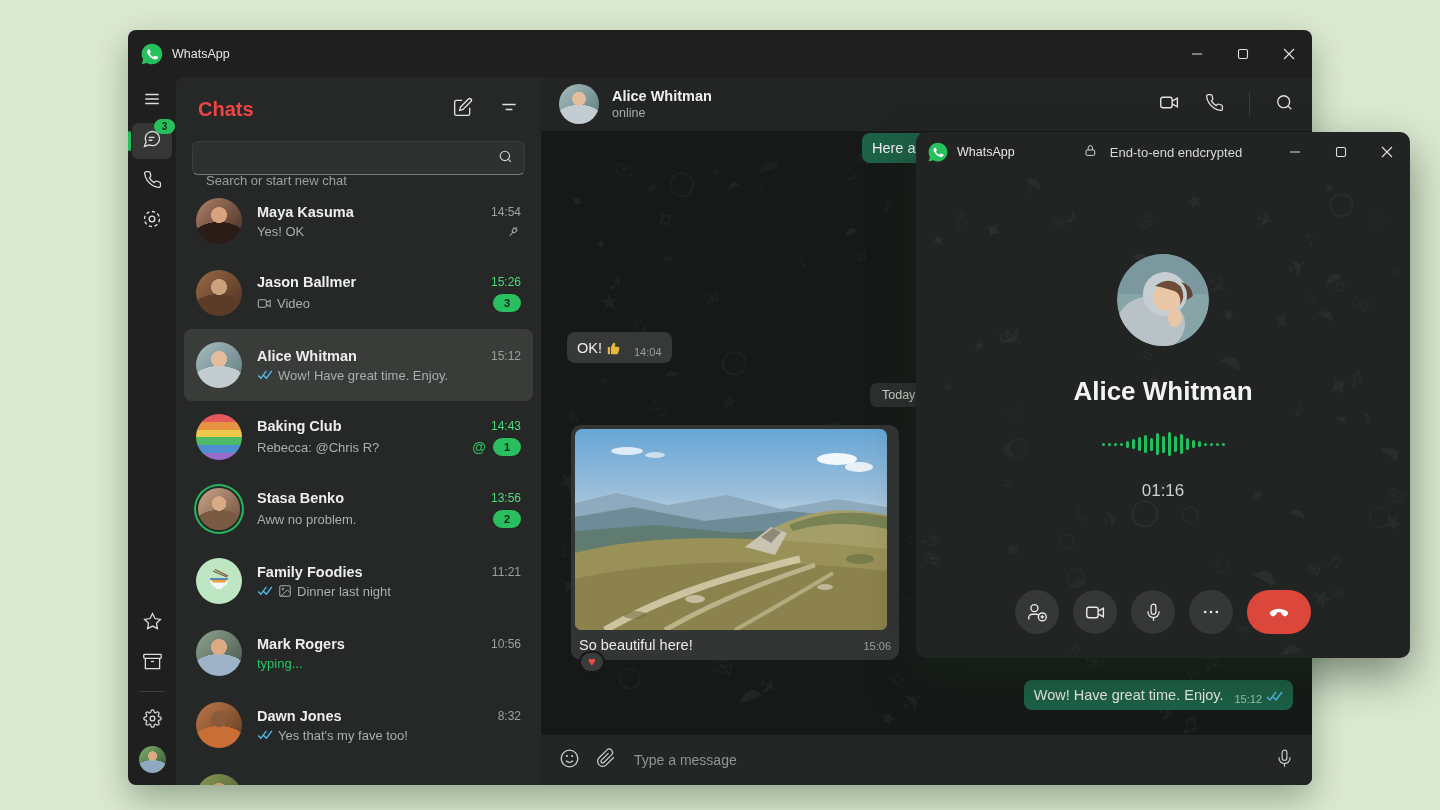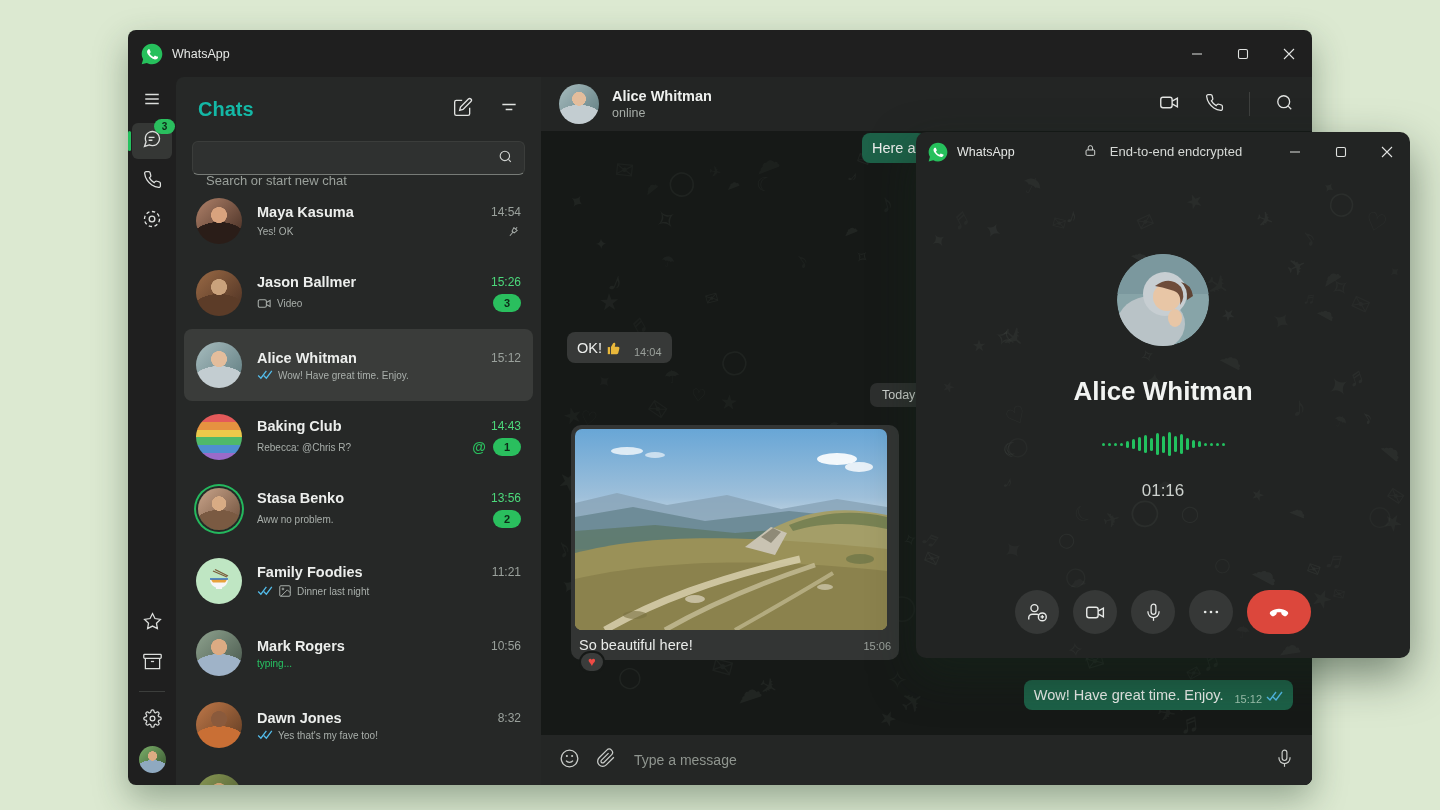"Chats" .panel-title { color: #14b8a6 -> #ef4444 }
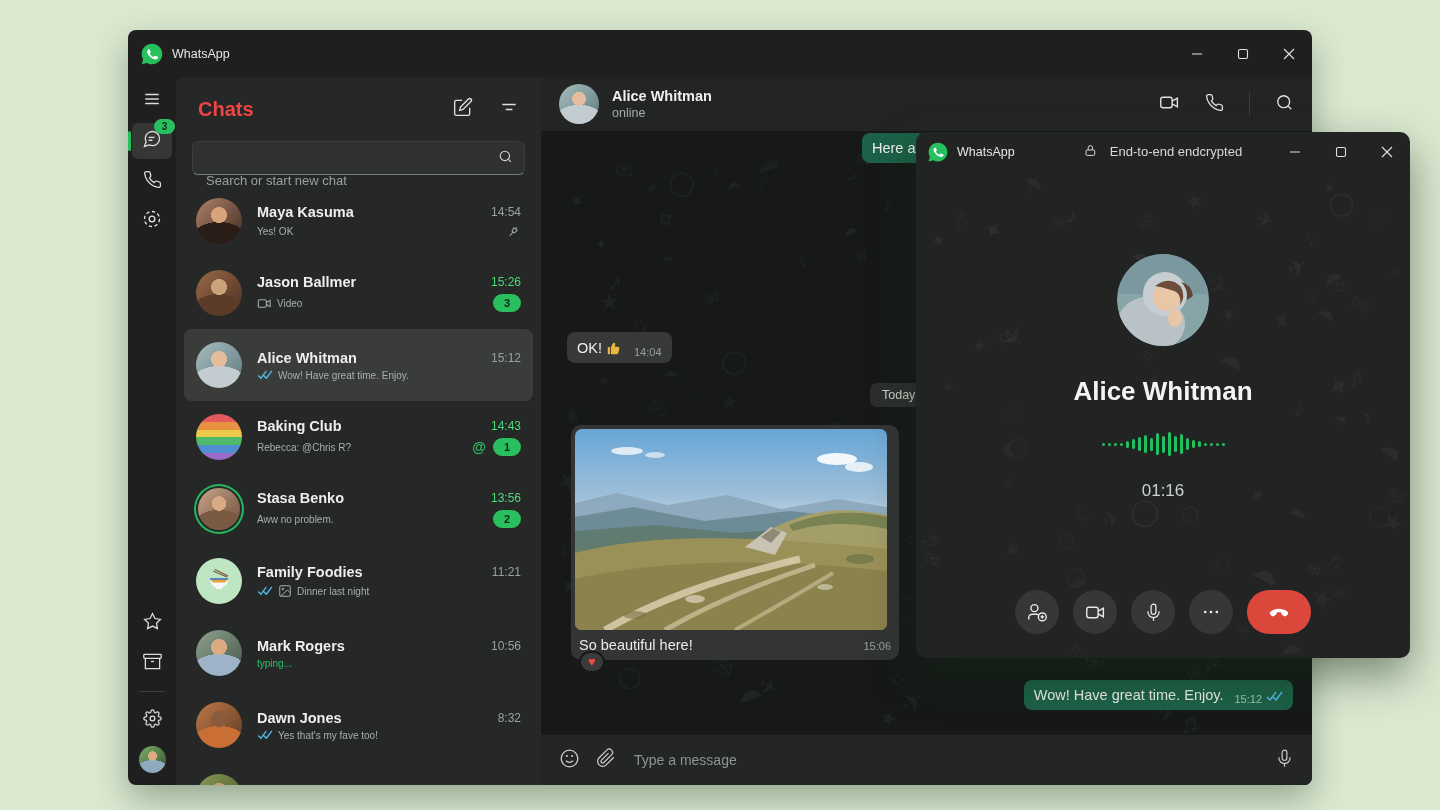"End-to-end endcrypted" .cw-enc { align-items: flex-start -> center }
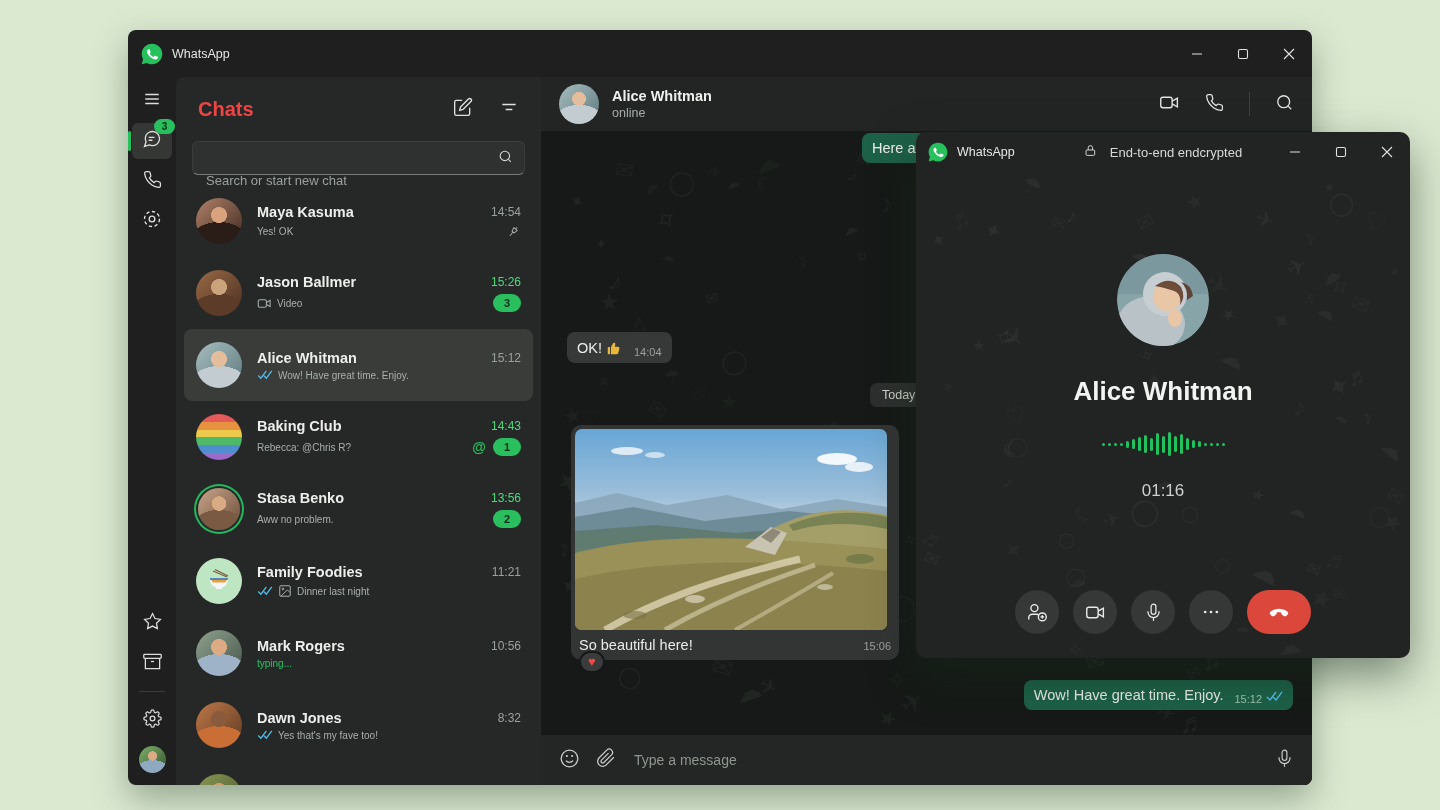"Yes! OK" .row-preview { font-size: 10px -> 13px }
